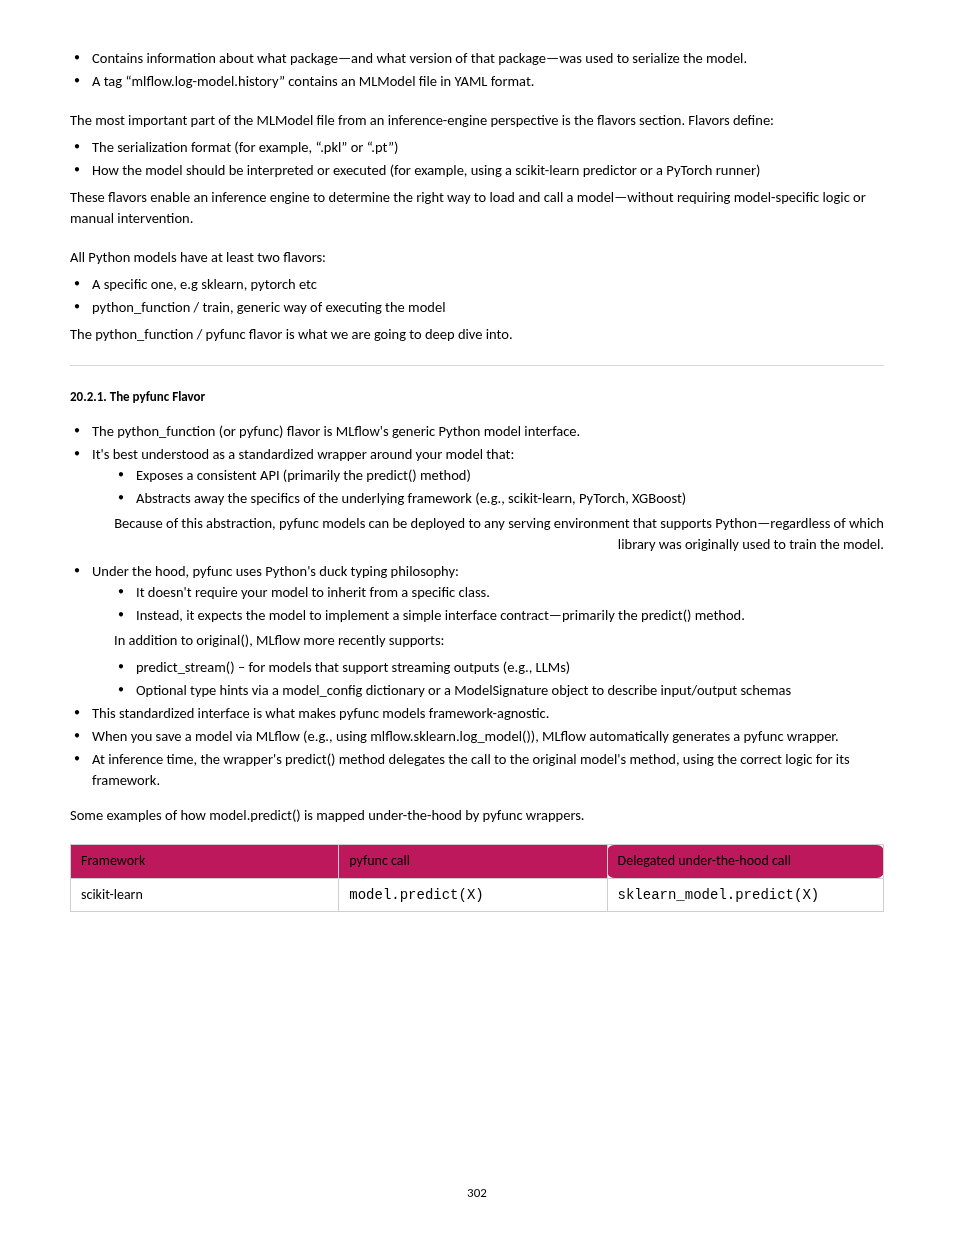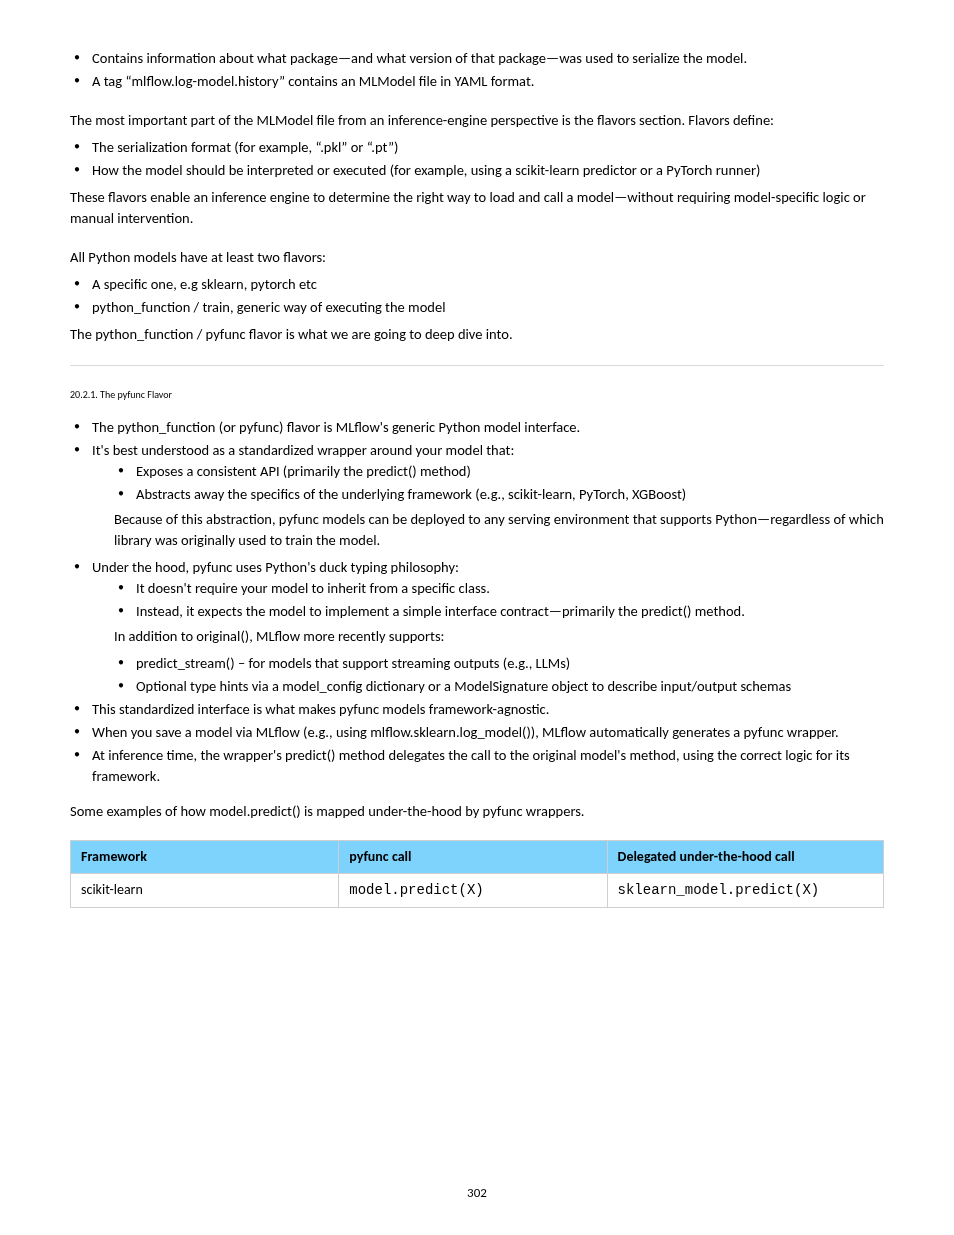"20.2.1. The pyfunc Flavor" h3.section-head { font-size: 10px -> 13px; font-weight: 400 -> 700 }
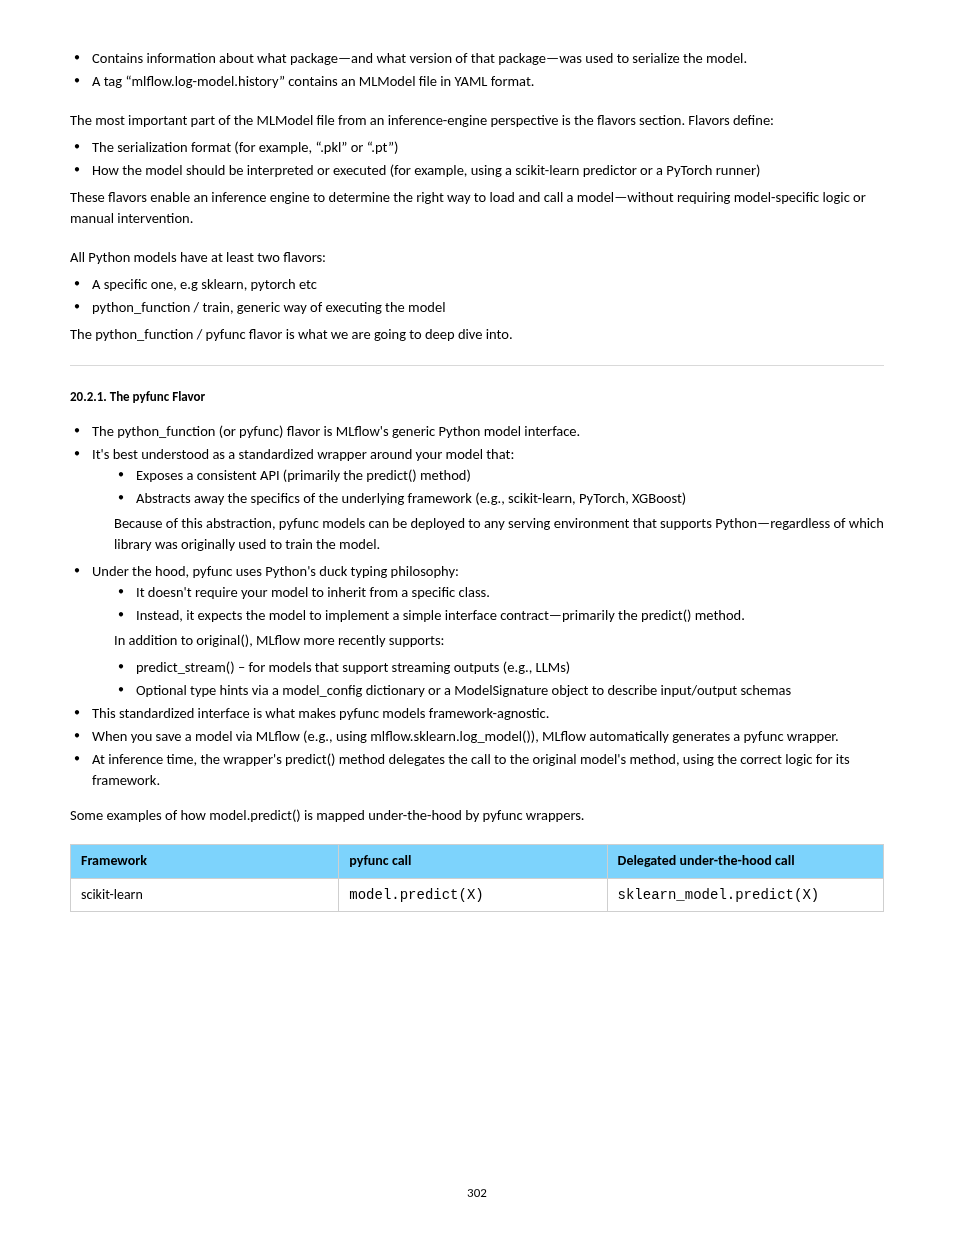"Because of this abstraction, pyfunc" p.para { text-align: none -> right }
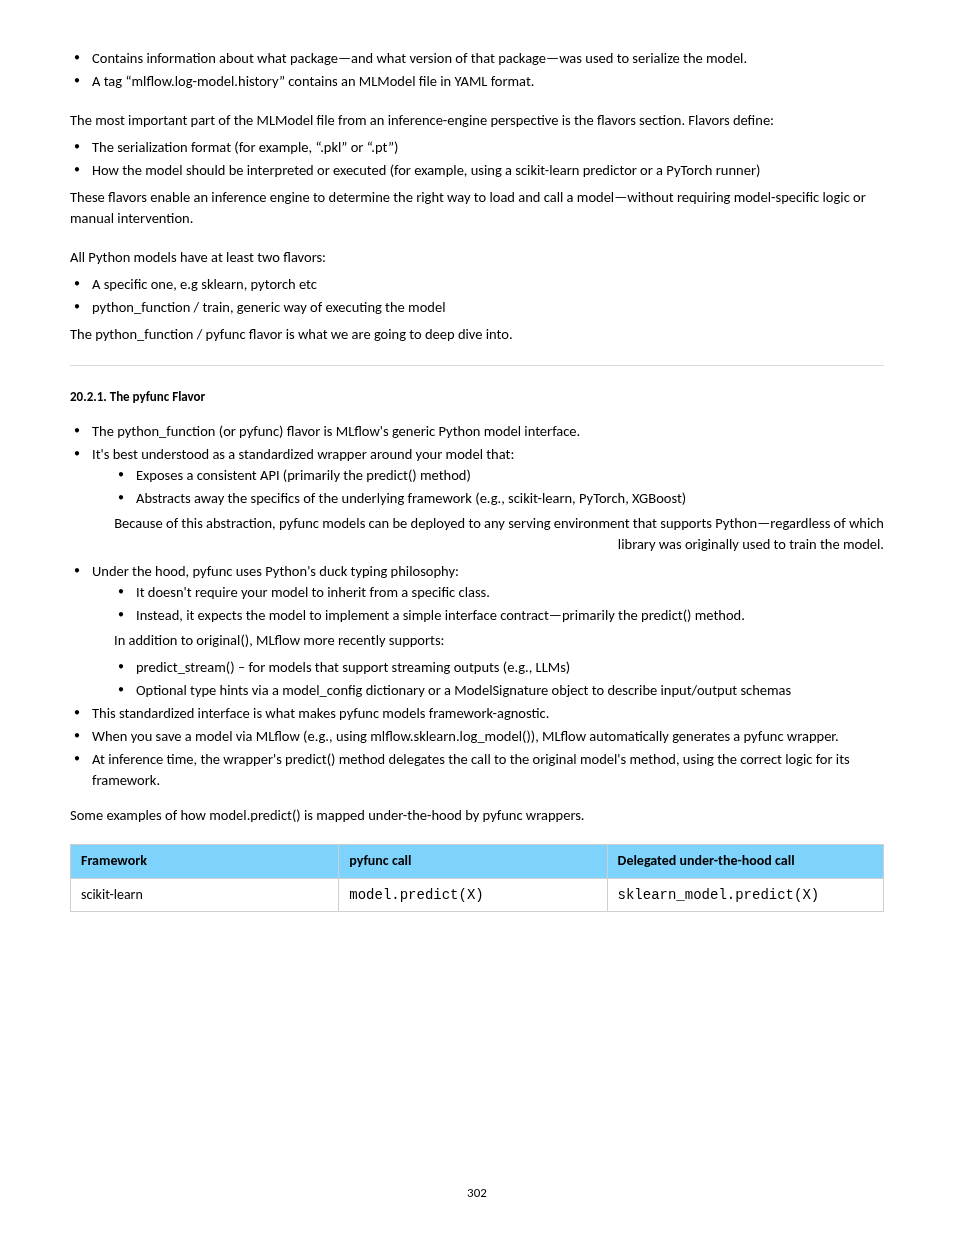"Framework" table.methods th { background: #7dd3fc -> #be185d; font-weight: 700 -> 400 }
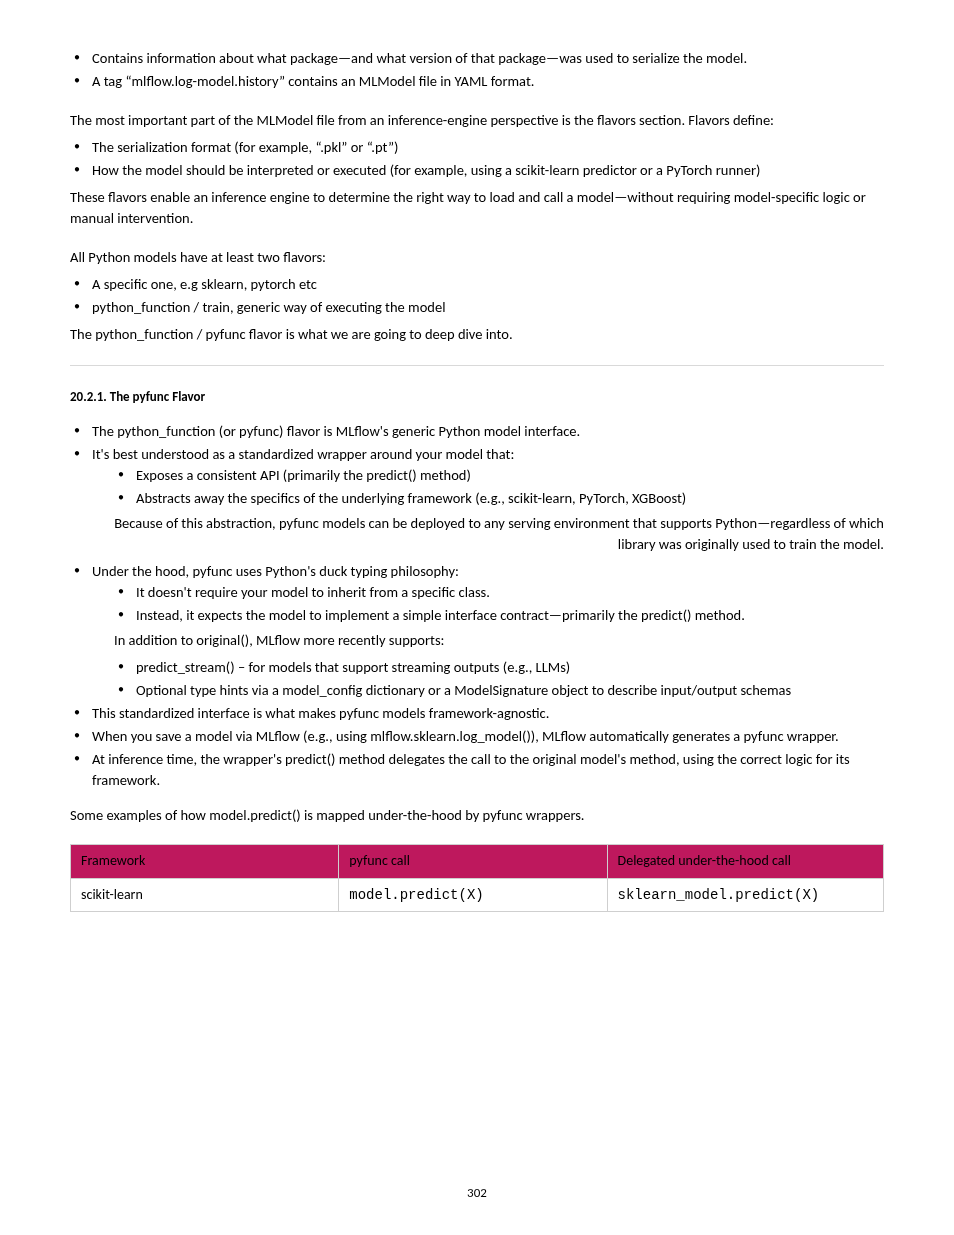"Delegated under-the-hood call" .col3 { border-radius: none -> 7px }
